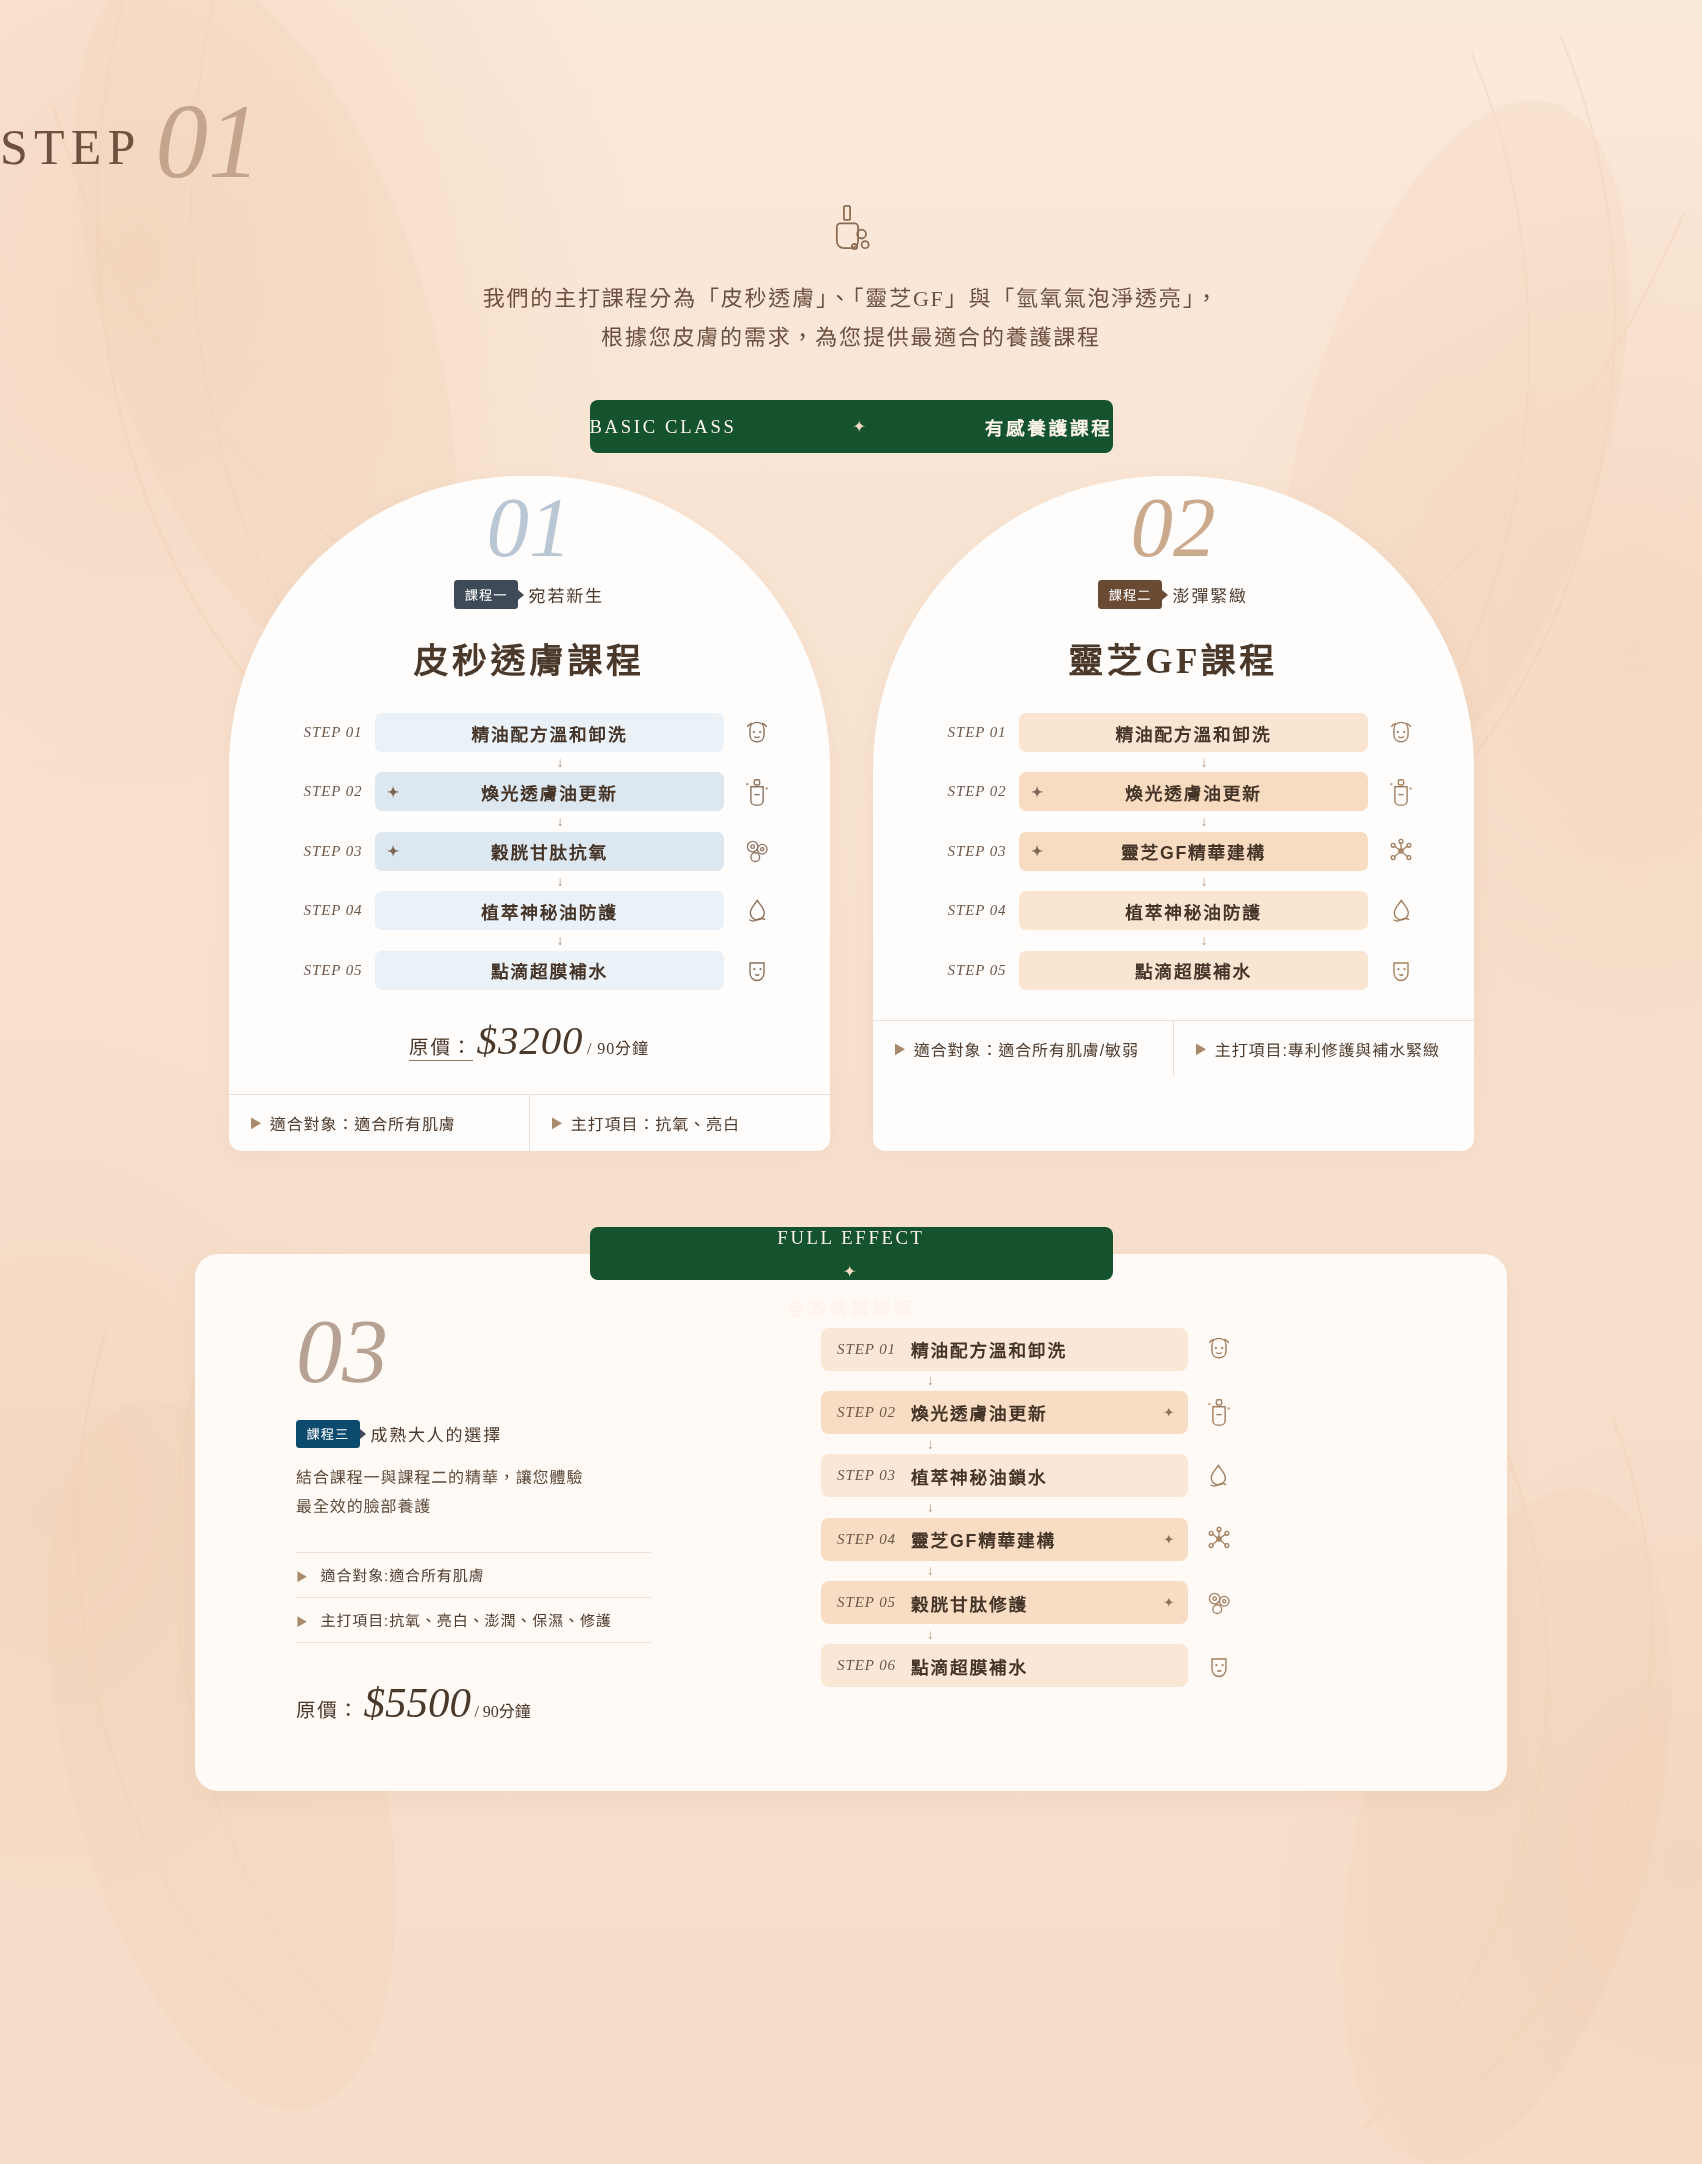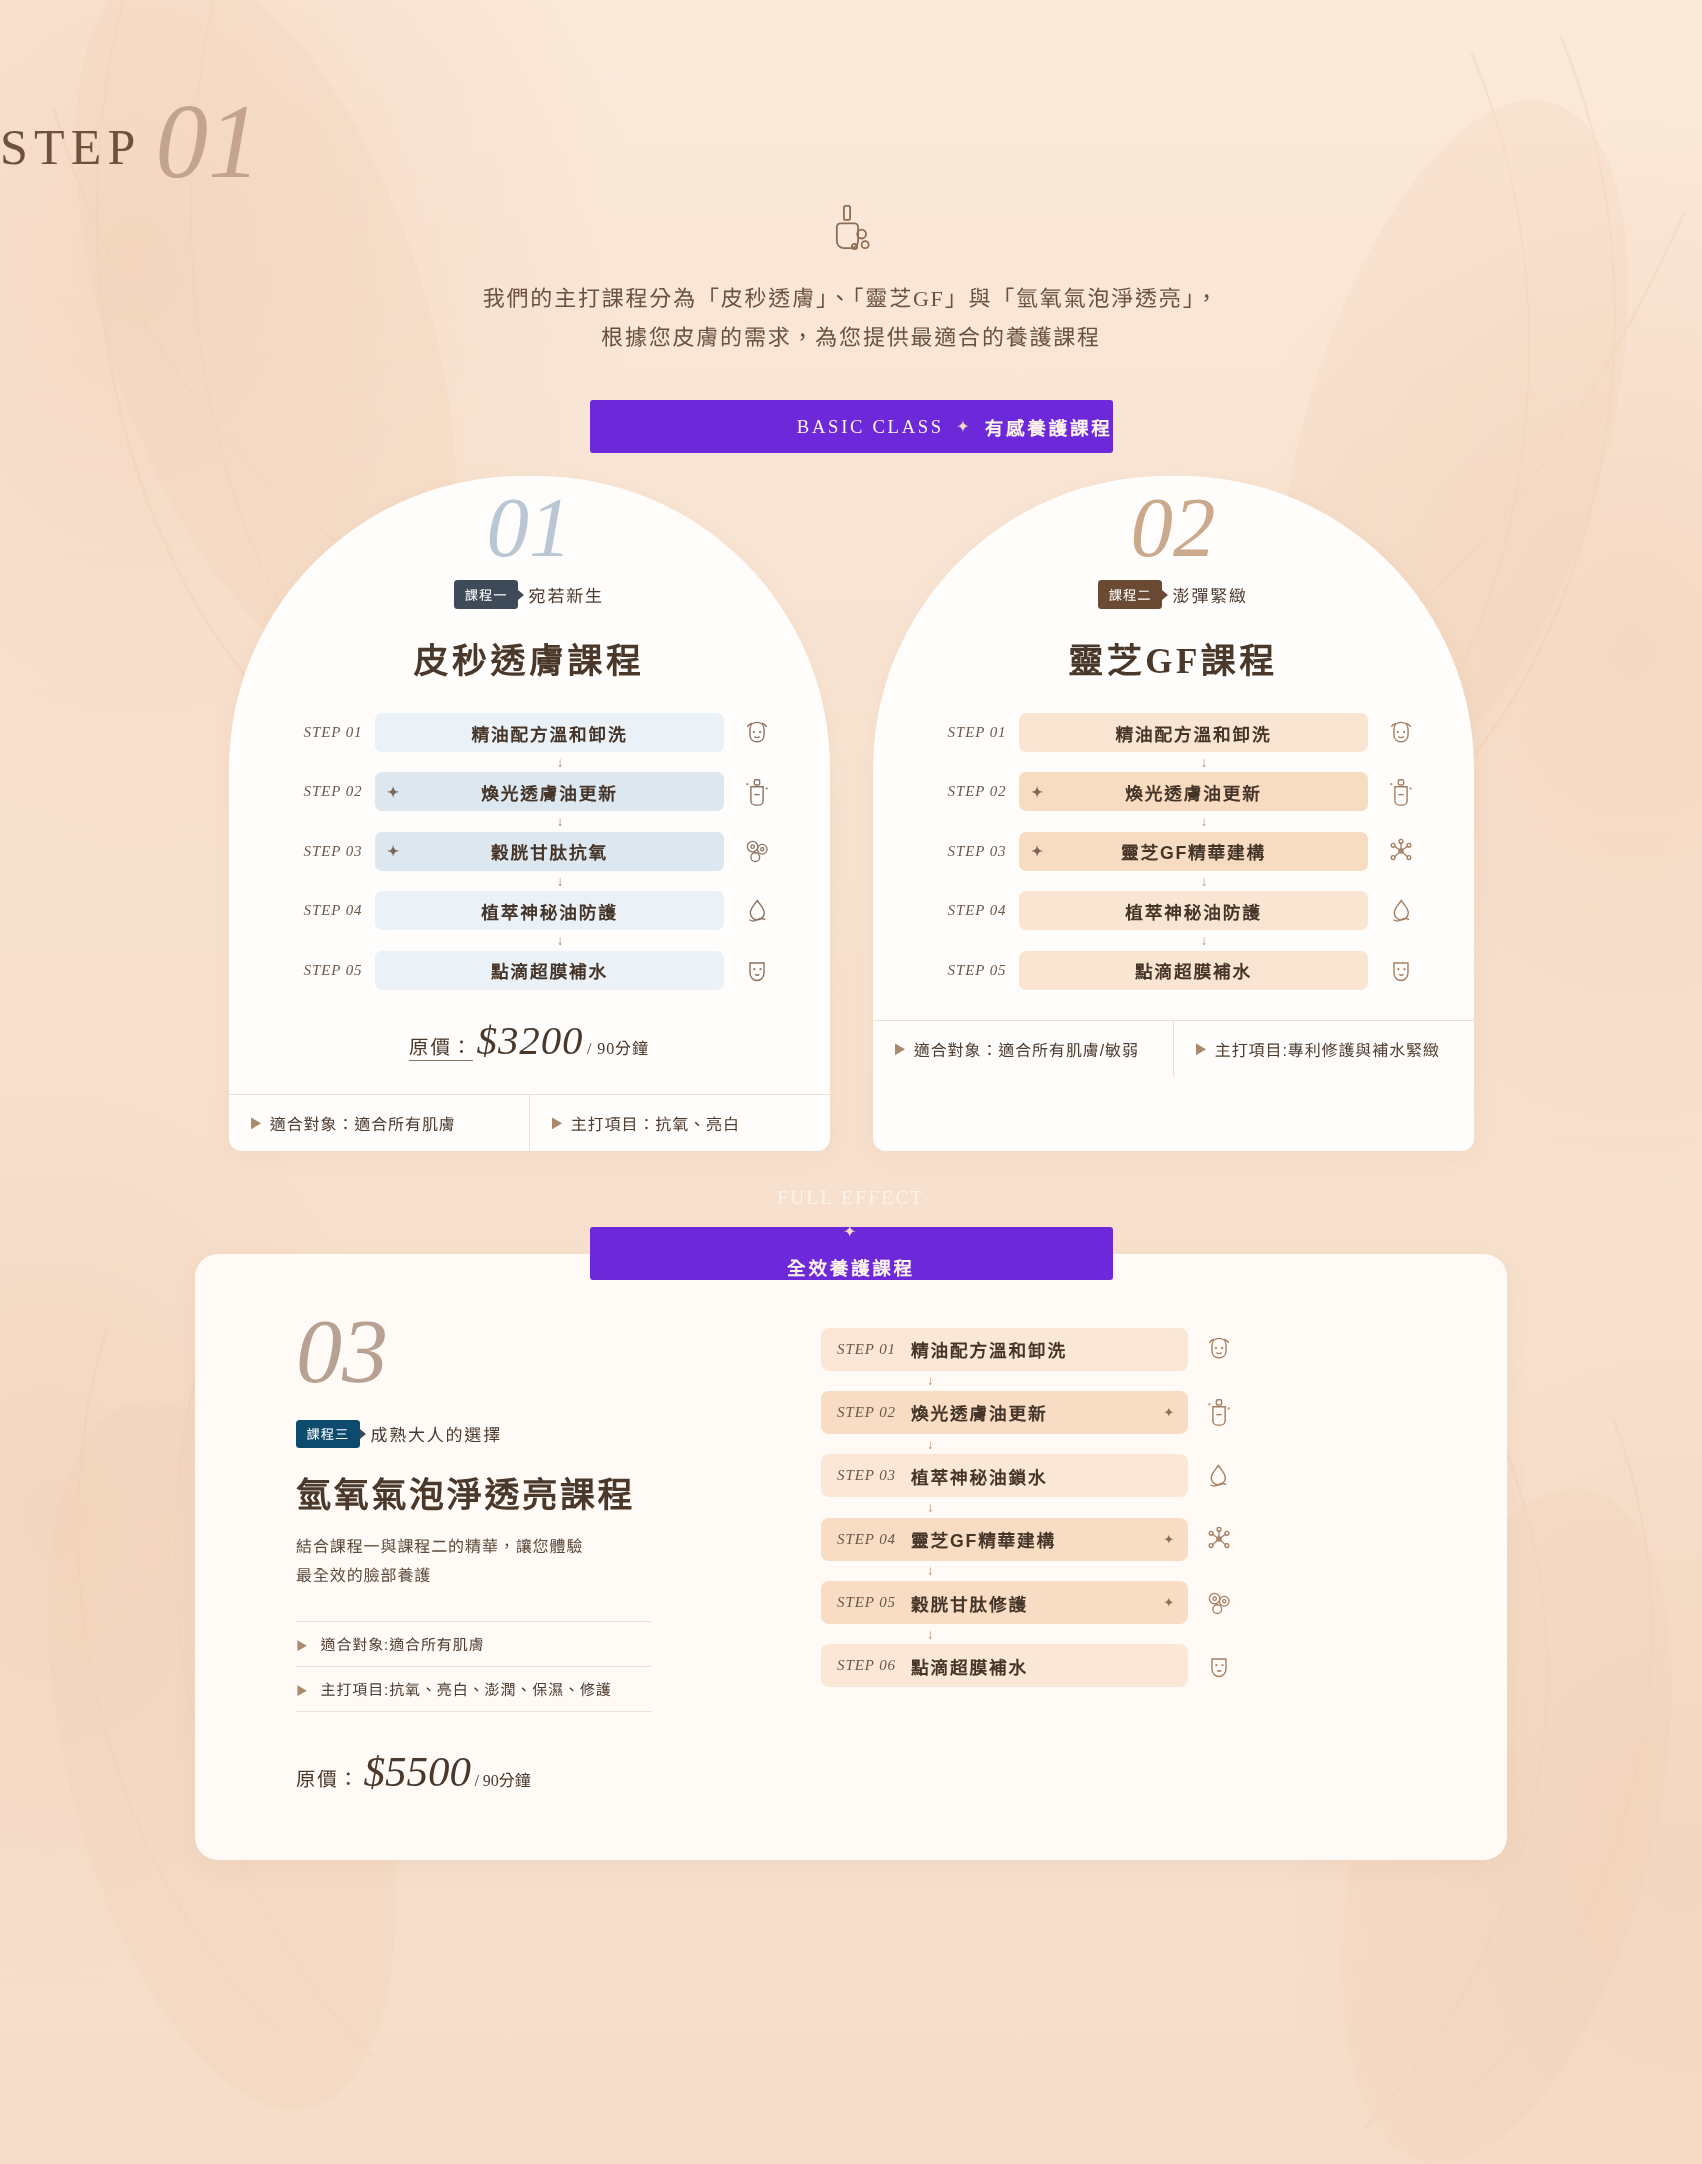"BASIC CLASS" .chip { background: #6d28d9 -> #14532d; border-radius: 3px -> 8px; justify-content: flex-end -> space-between }
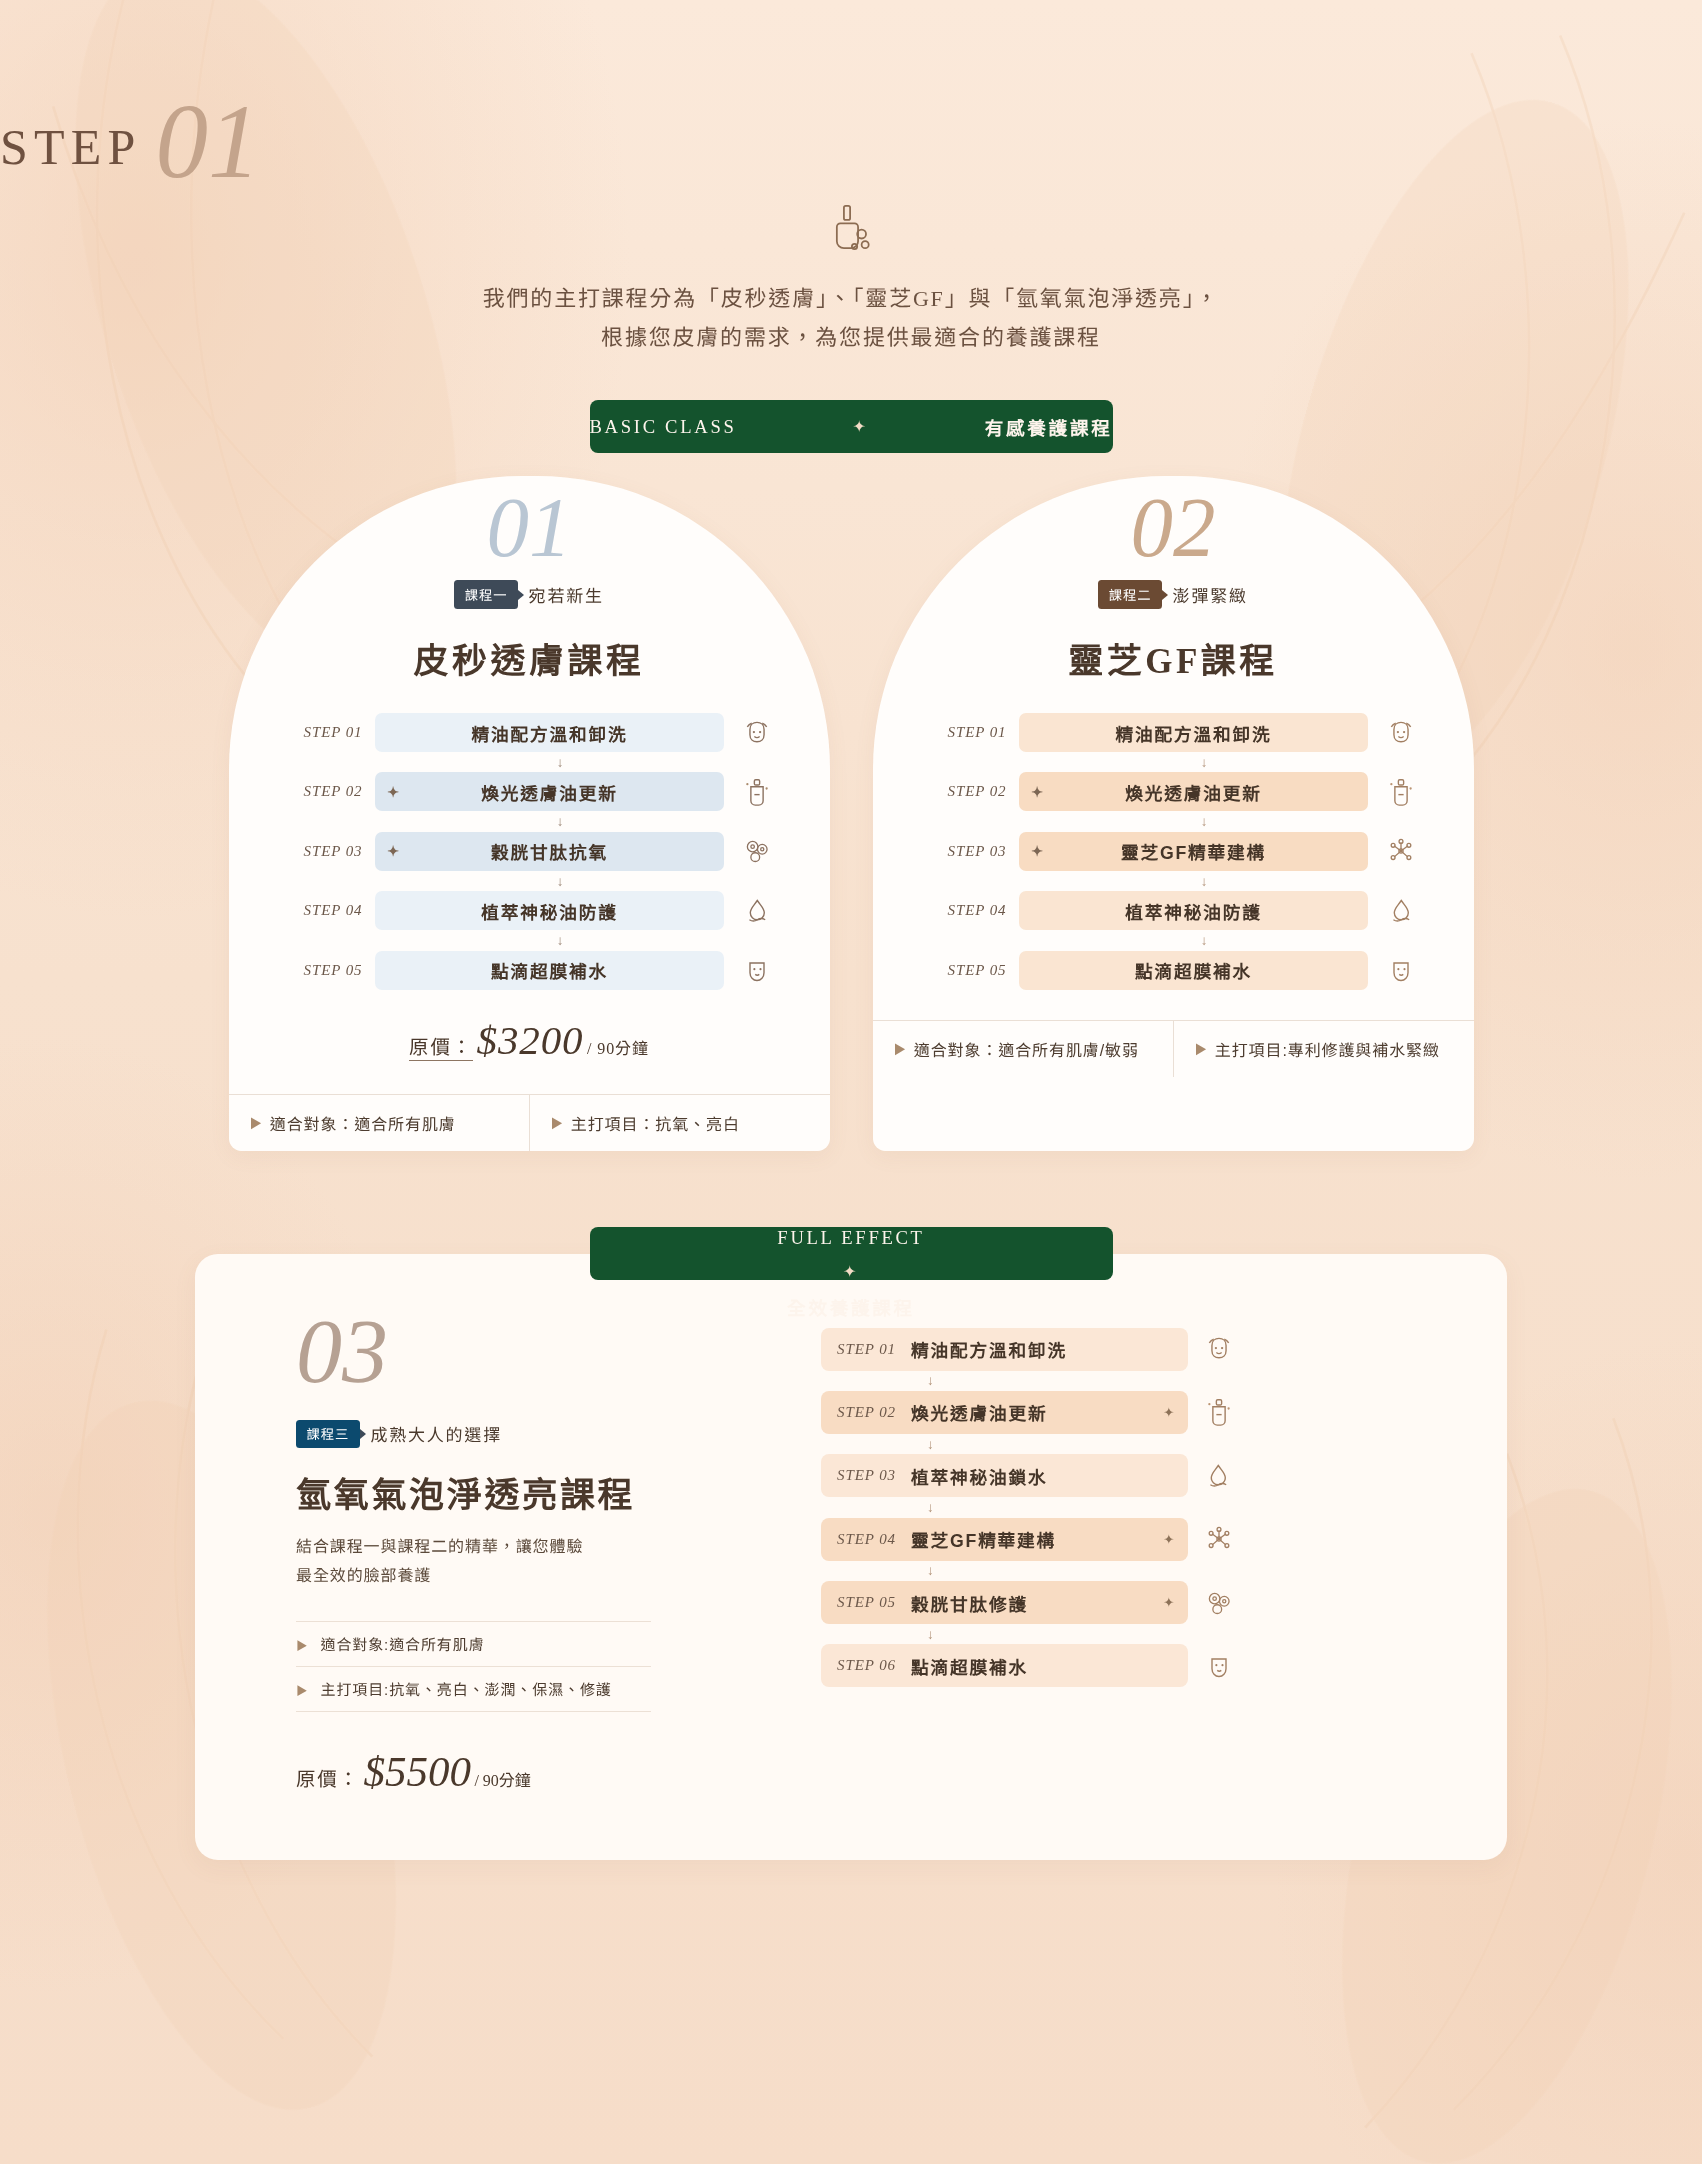"氫氧氣泡淨透亮課程" div.full-title { html: <div>氫氧氣泡淨透亮課程</div> -> none }
